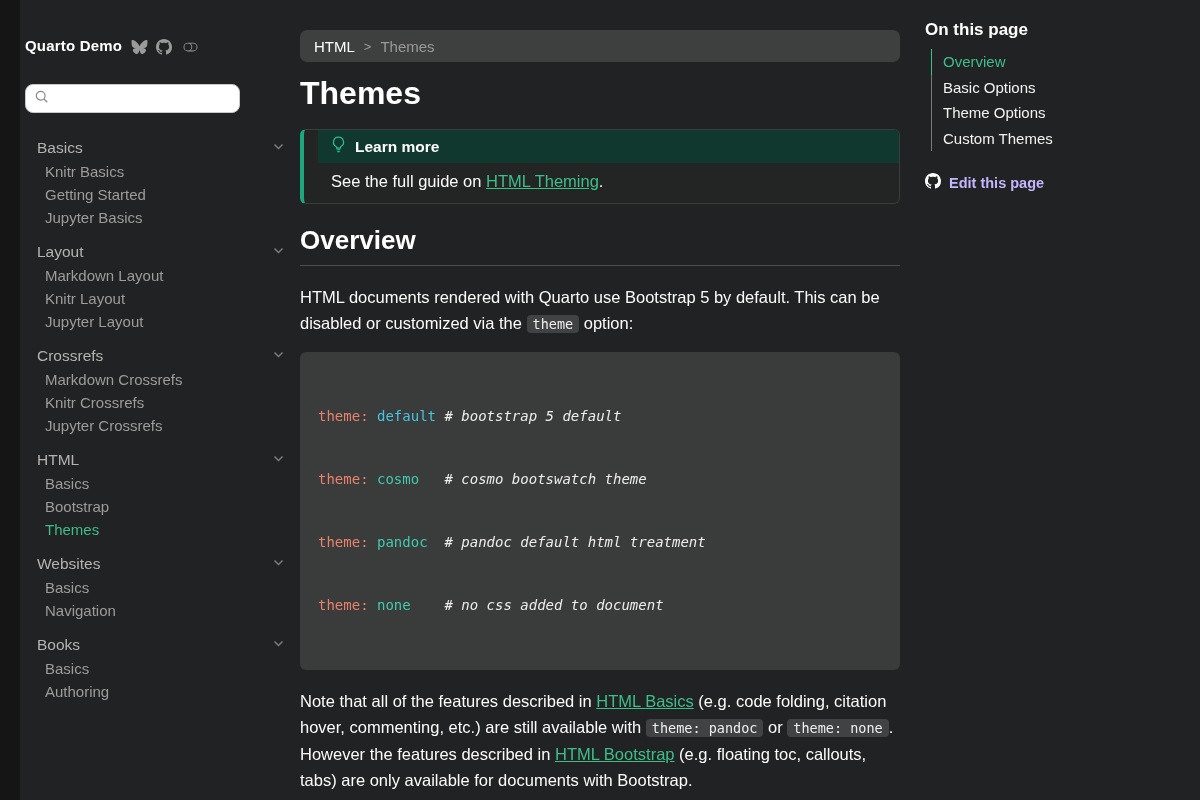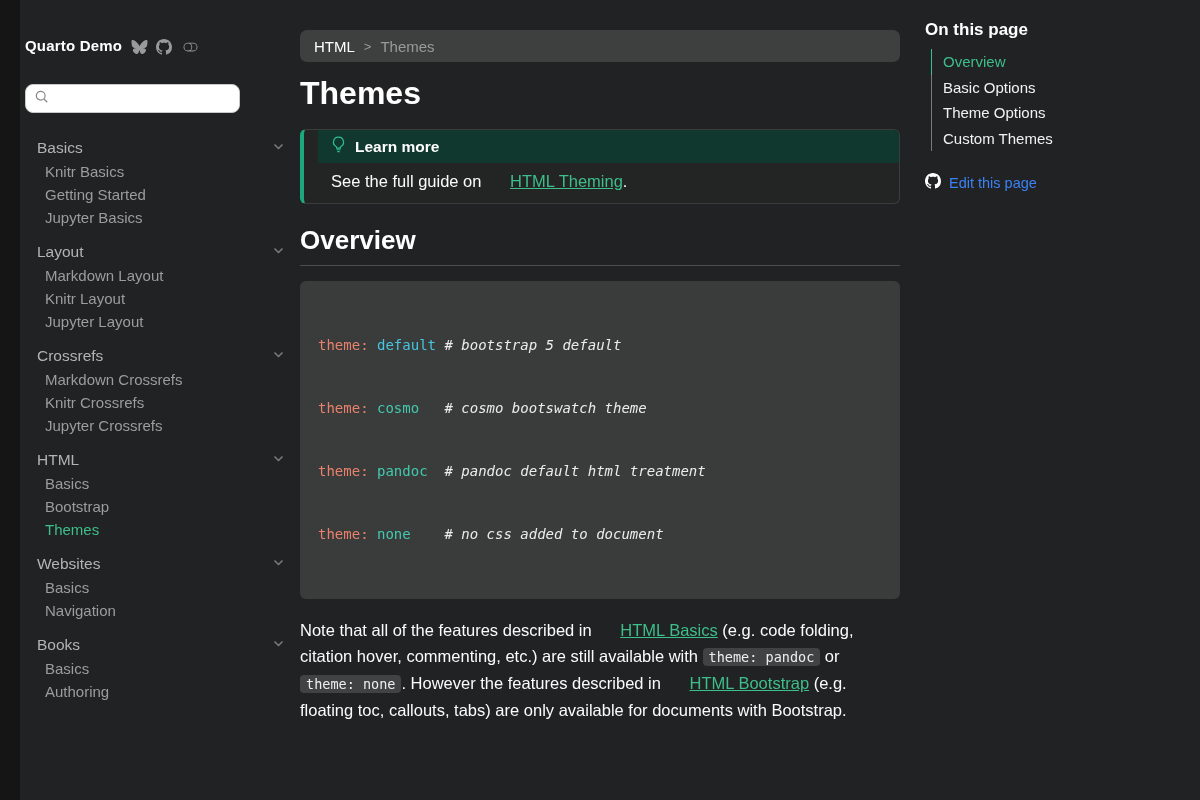"HTML Theming" a.green-link { margin-left: 24px -> none }
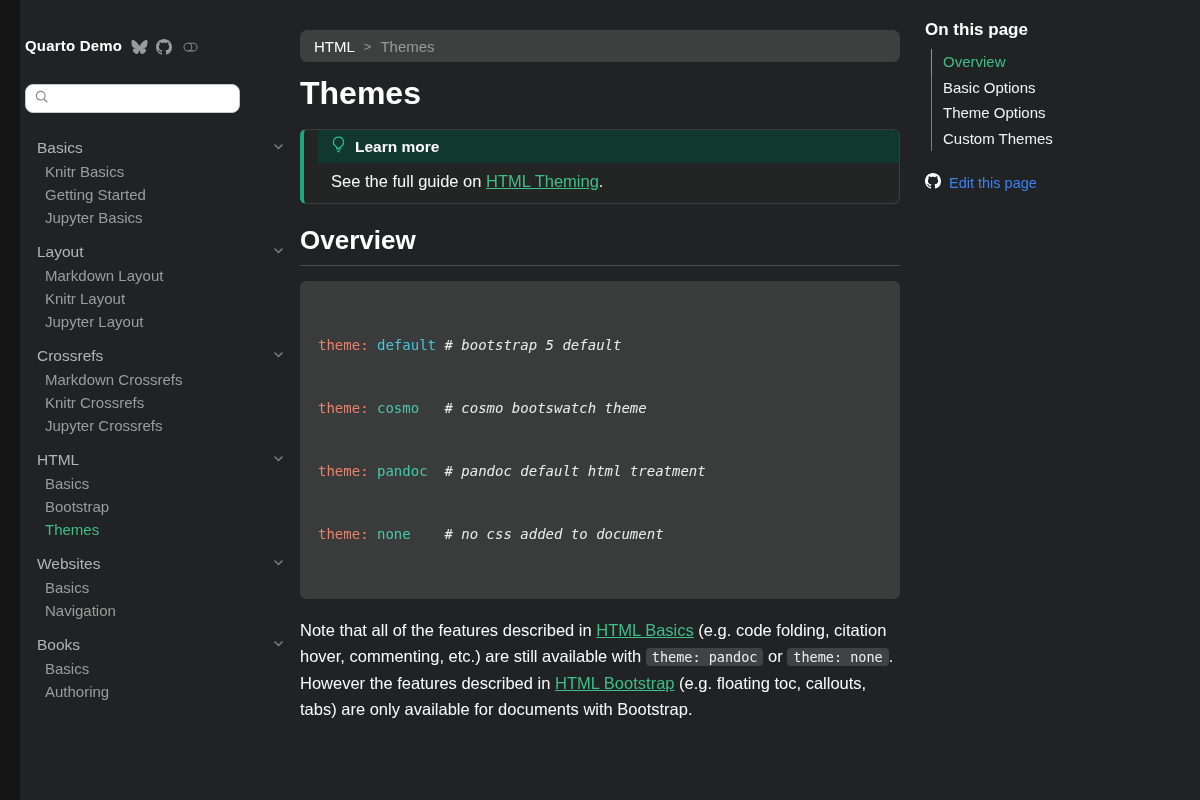"Edit this page" .edit-label { color: #3b82f6 -> #c4b5fd; font-weight: 400 -> 700 }
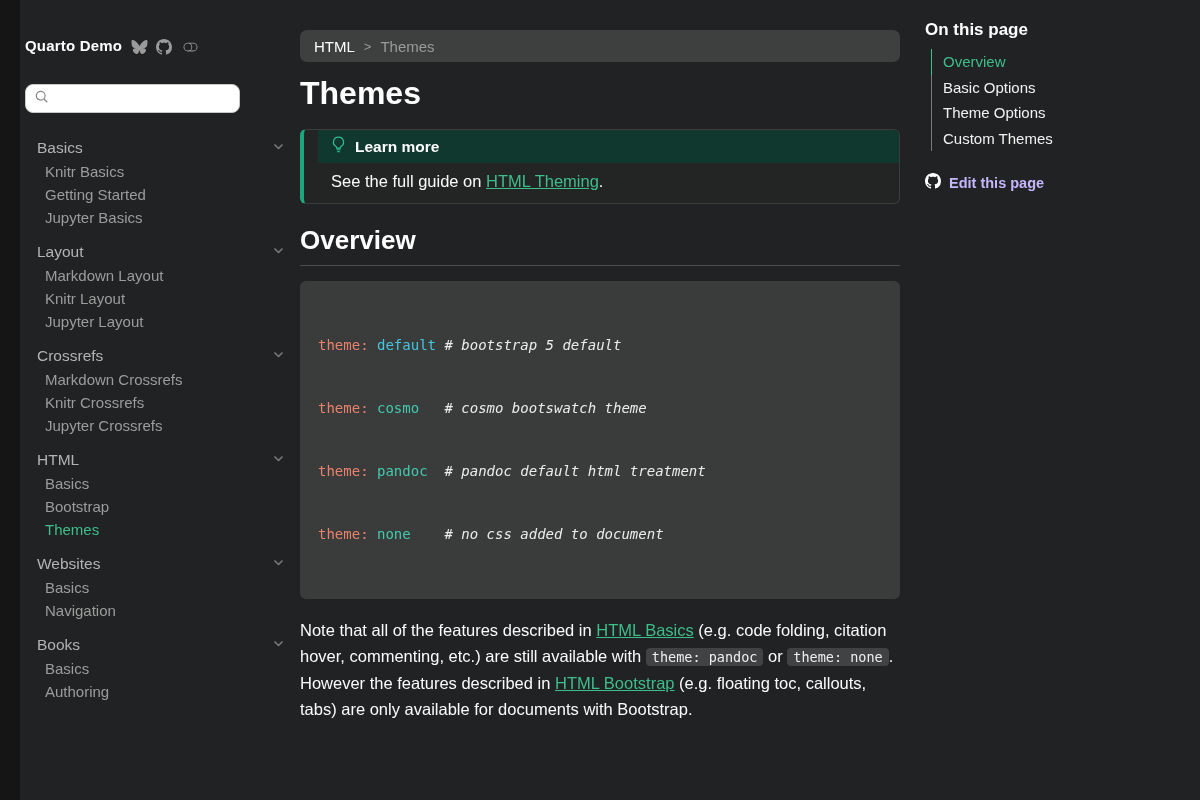"HTML documents rendered with Quarto" p.body-text { html: none -> <p><span>HTML documents rendered with Quarto use Bootstrap 5 by default. This can be disabled or customized via the </span><code>theme</code><span> option:</span></p> }
